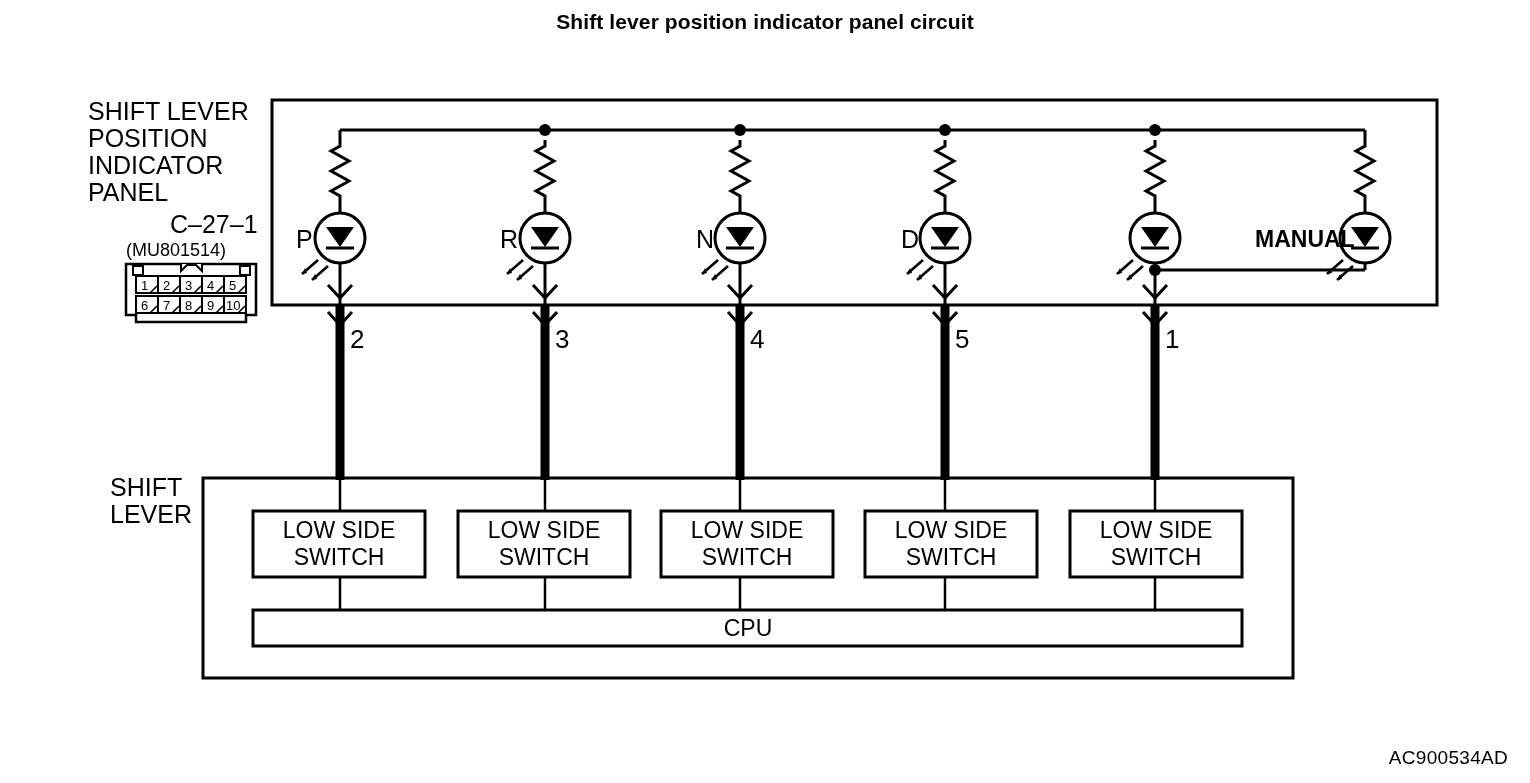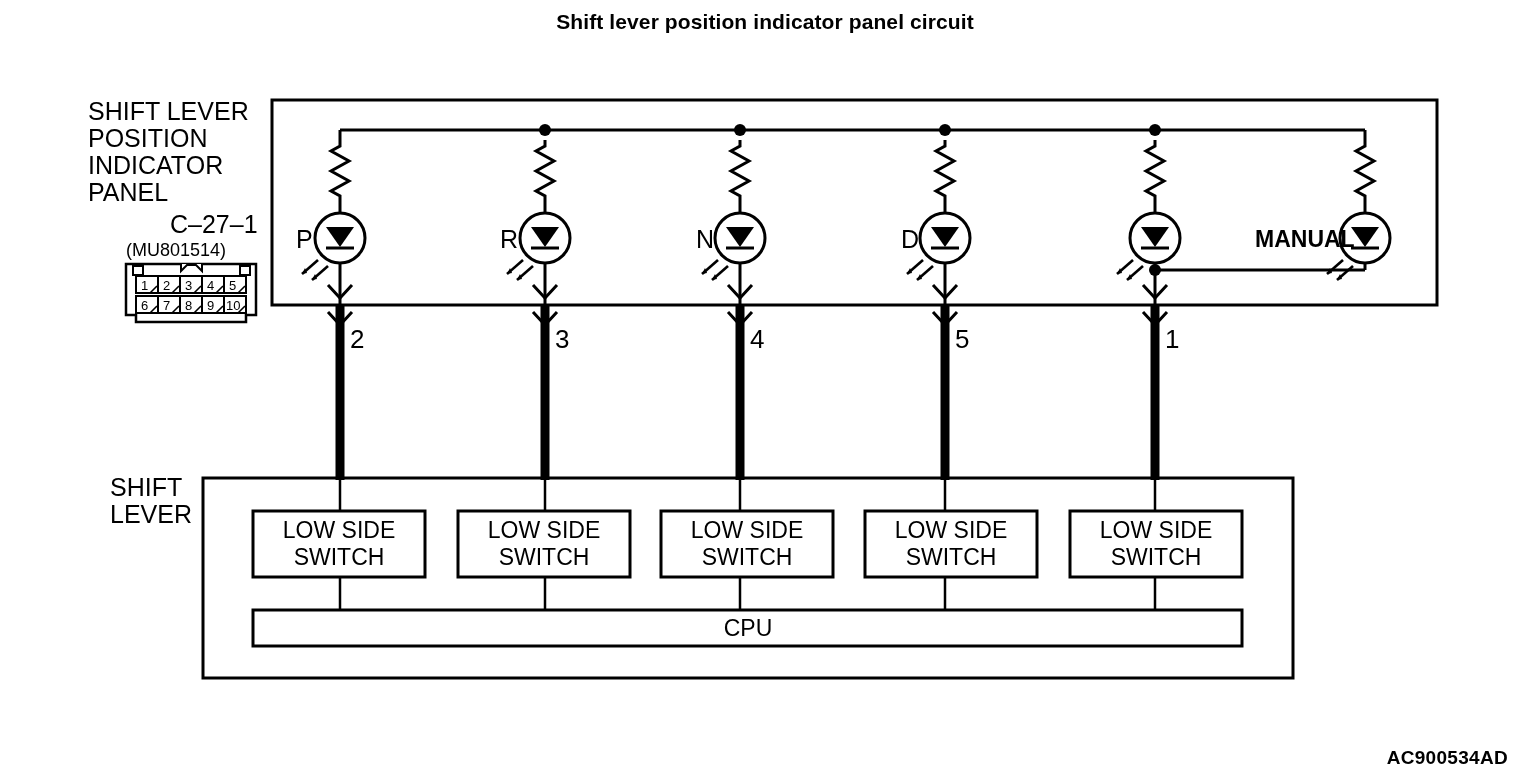"AC900534AD" #code { font-weight: bold -> normal }
